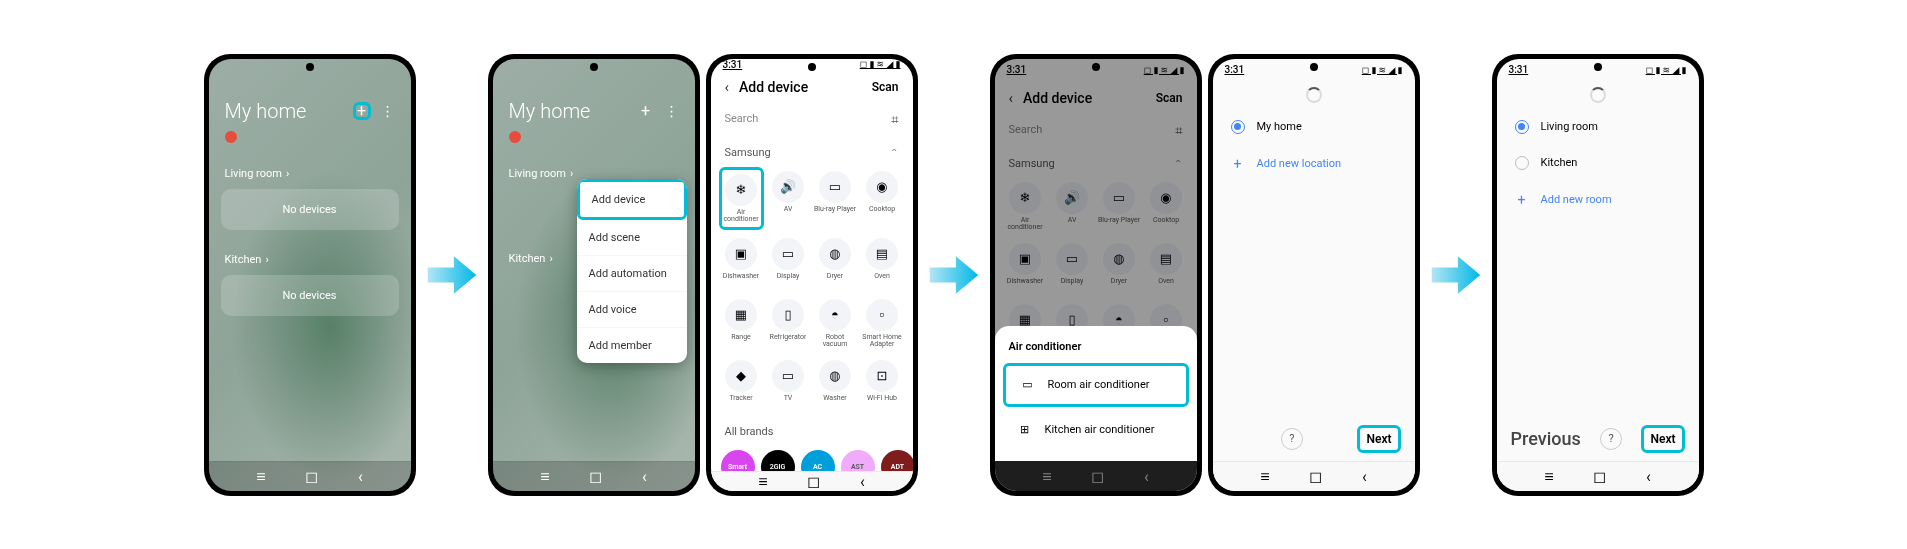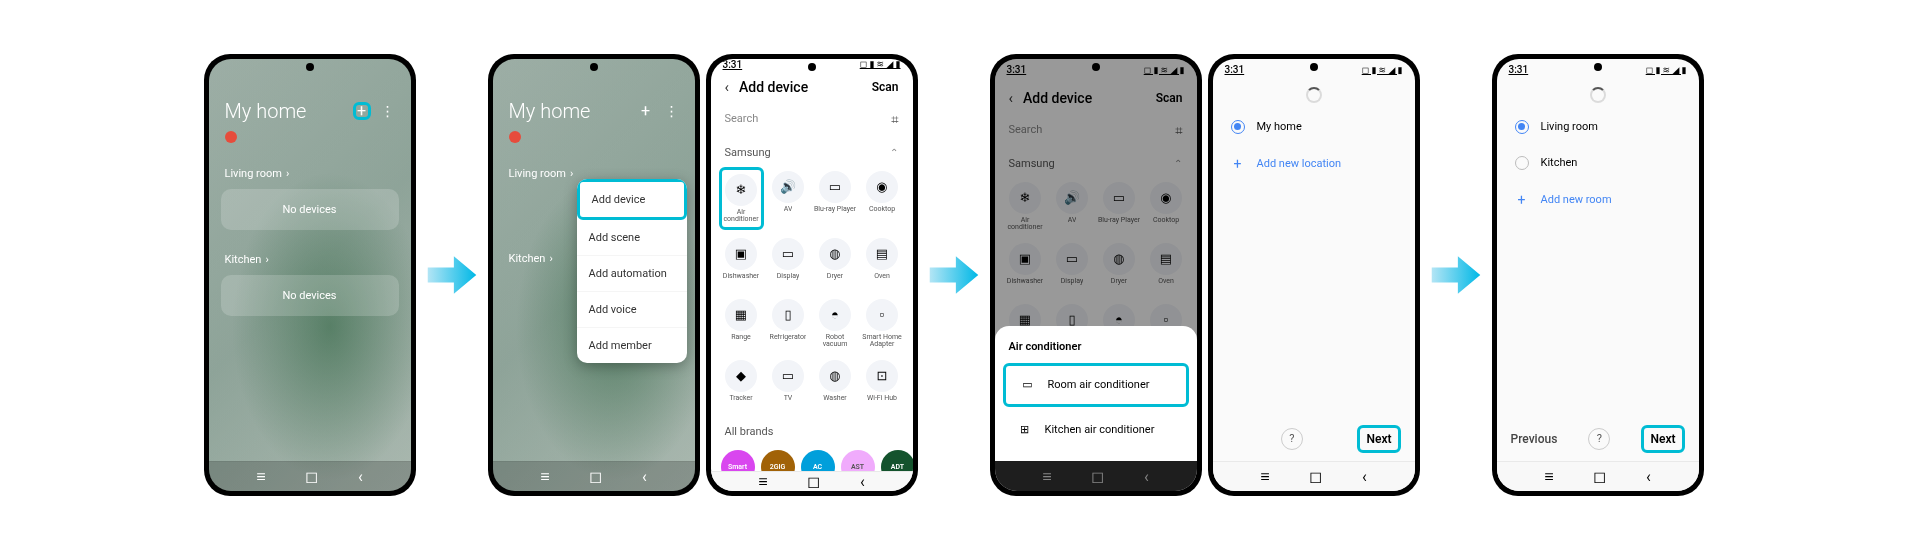"Previous" .prev-btn { font-size: 12px -> 18px }
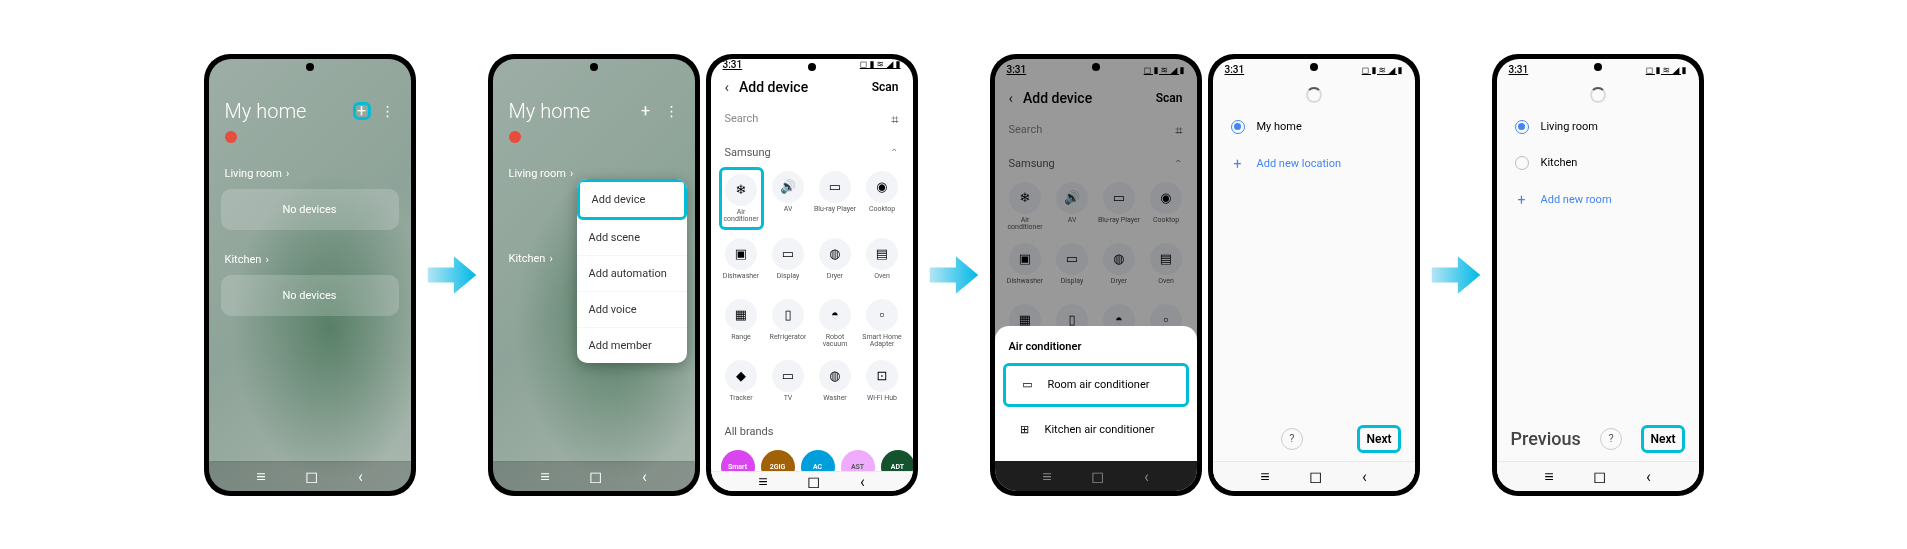"2GIG" div.brand-circle { background: #a16207 -> #000000 }
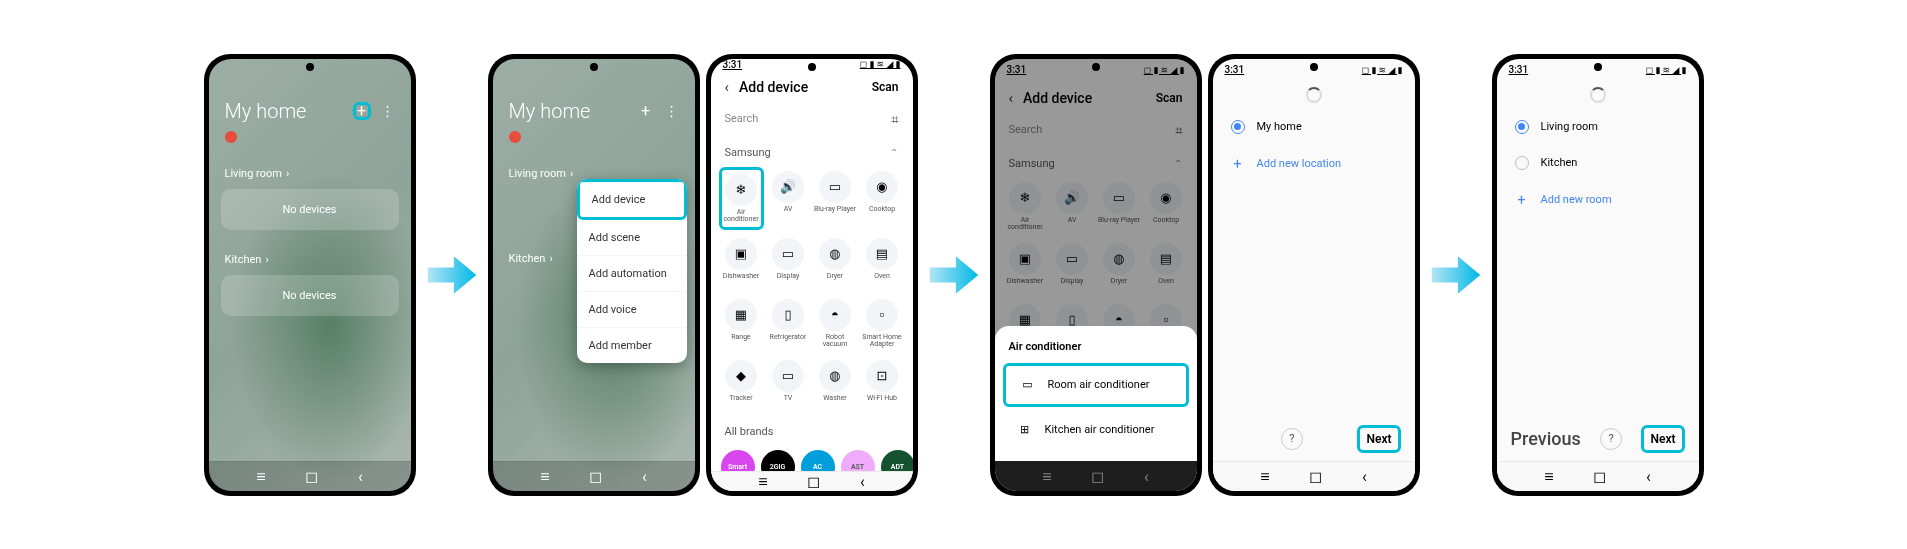"ADT" div.brand-circle { background: #14532d -> #7f1d1d }
